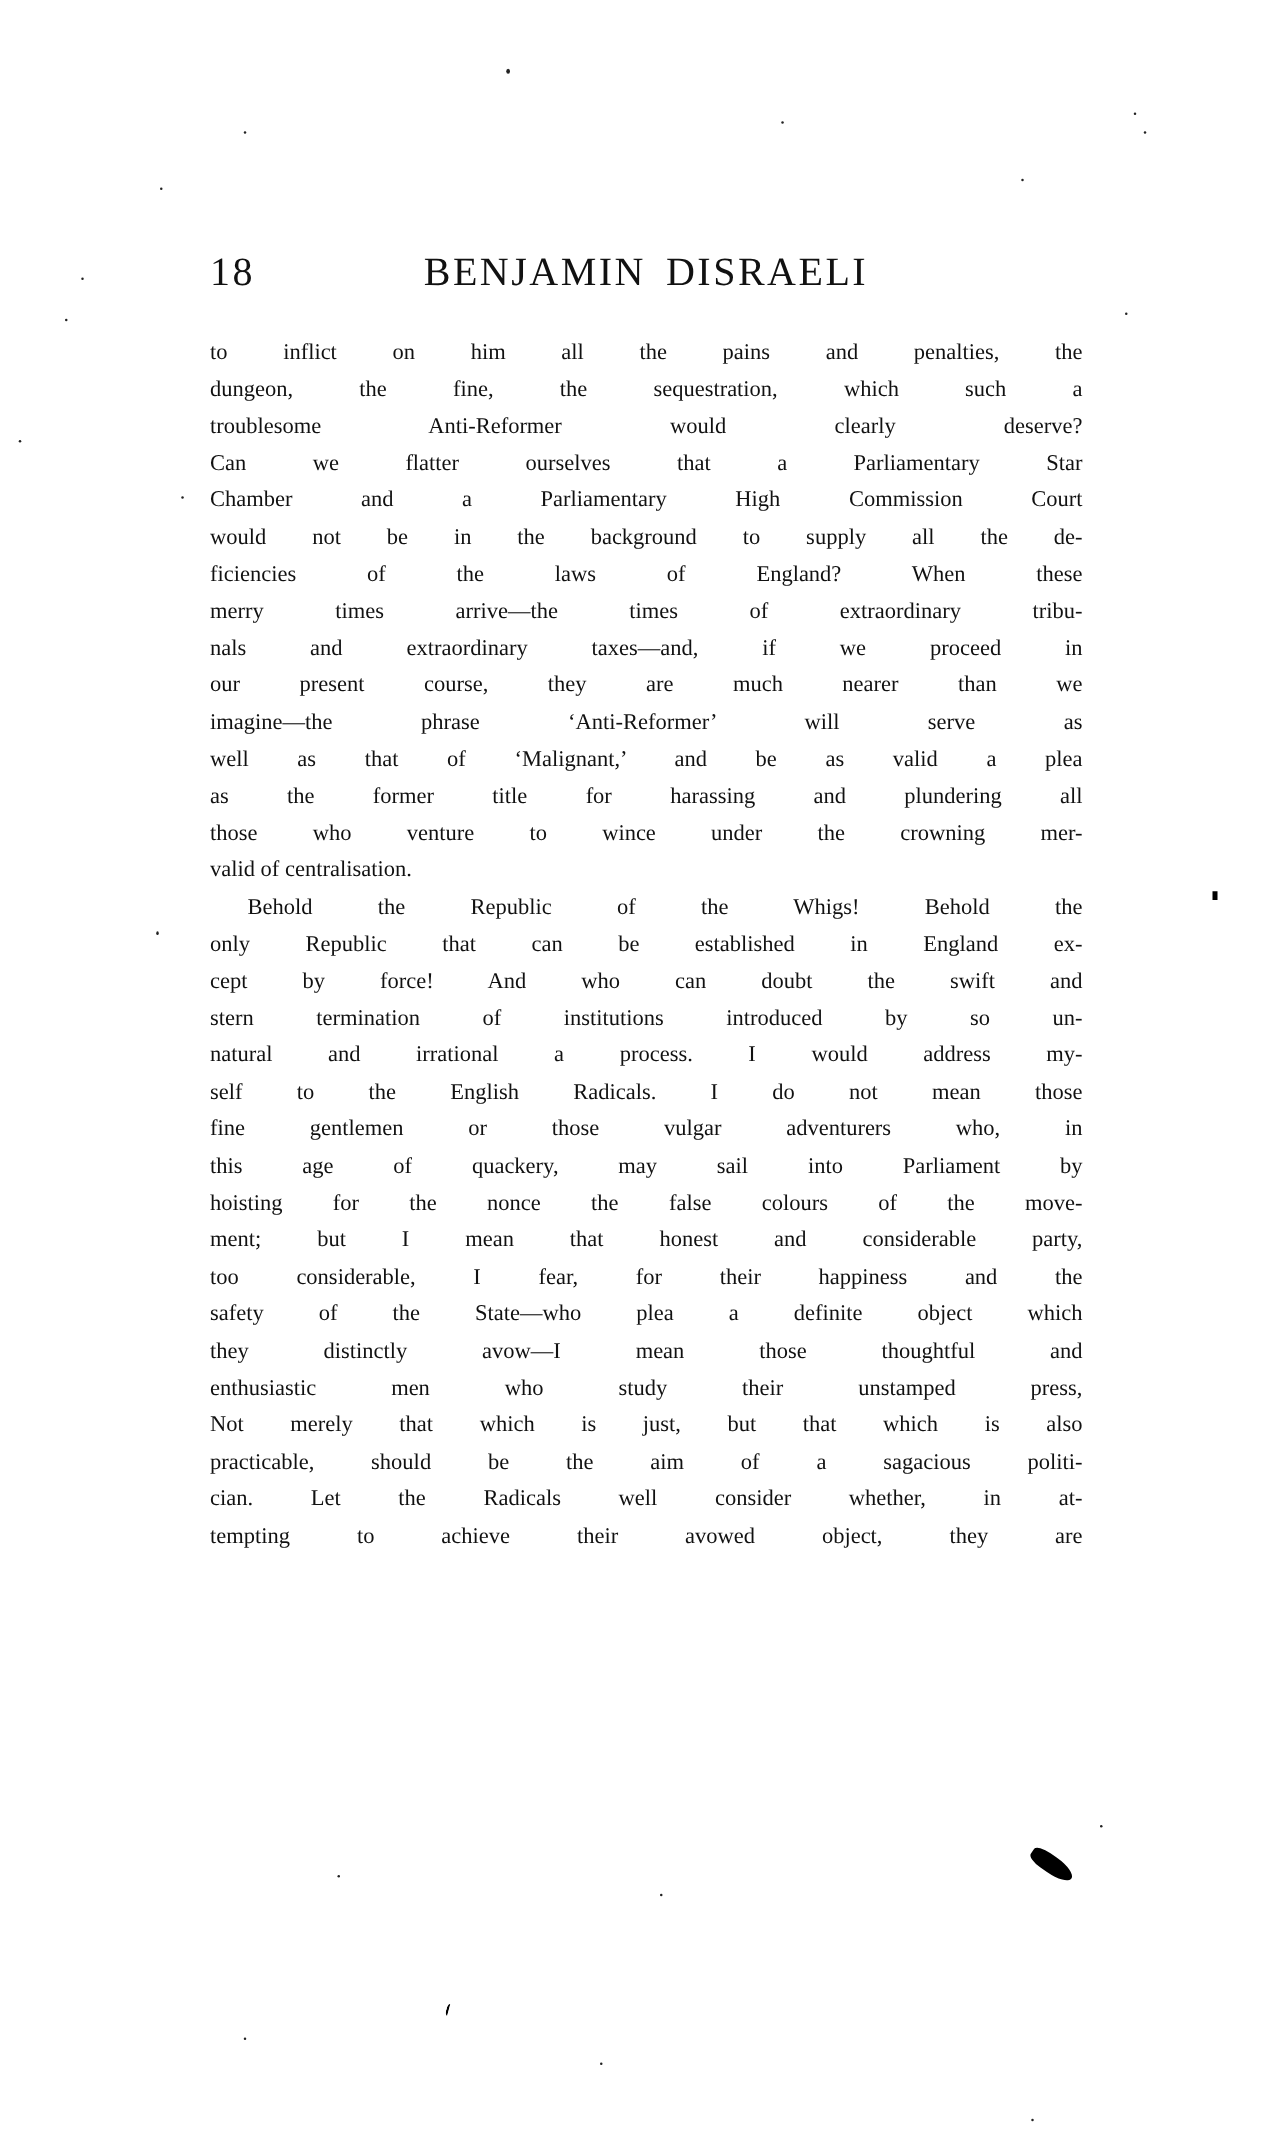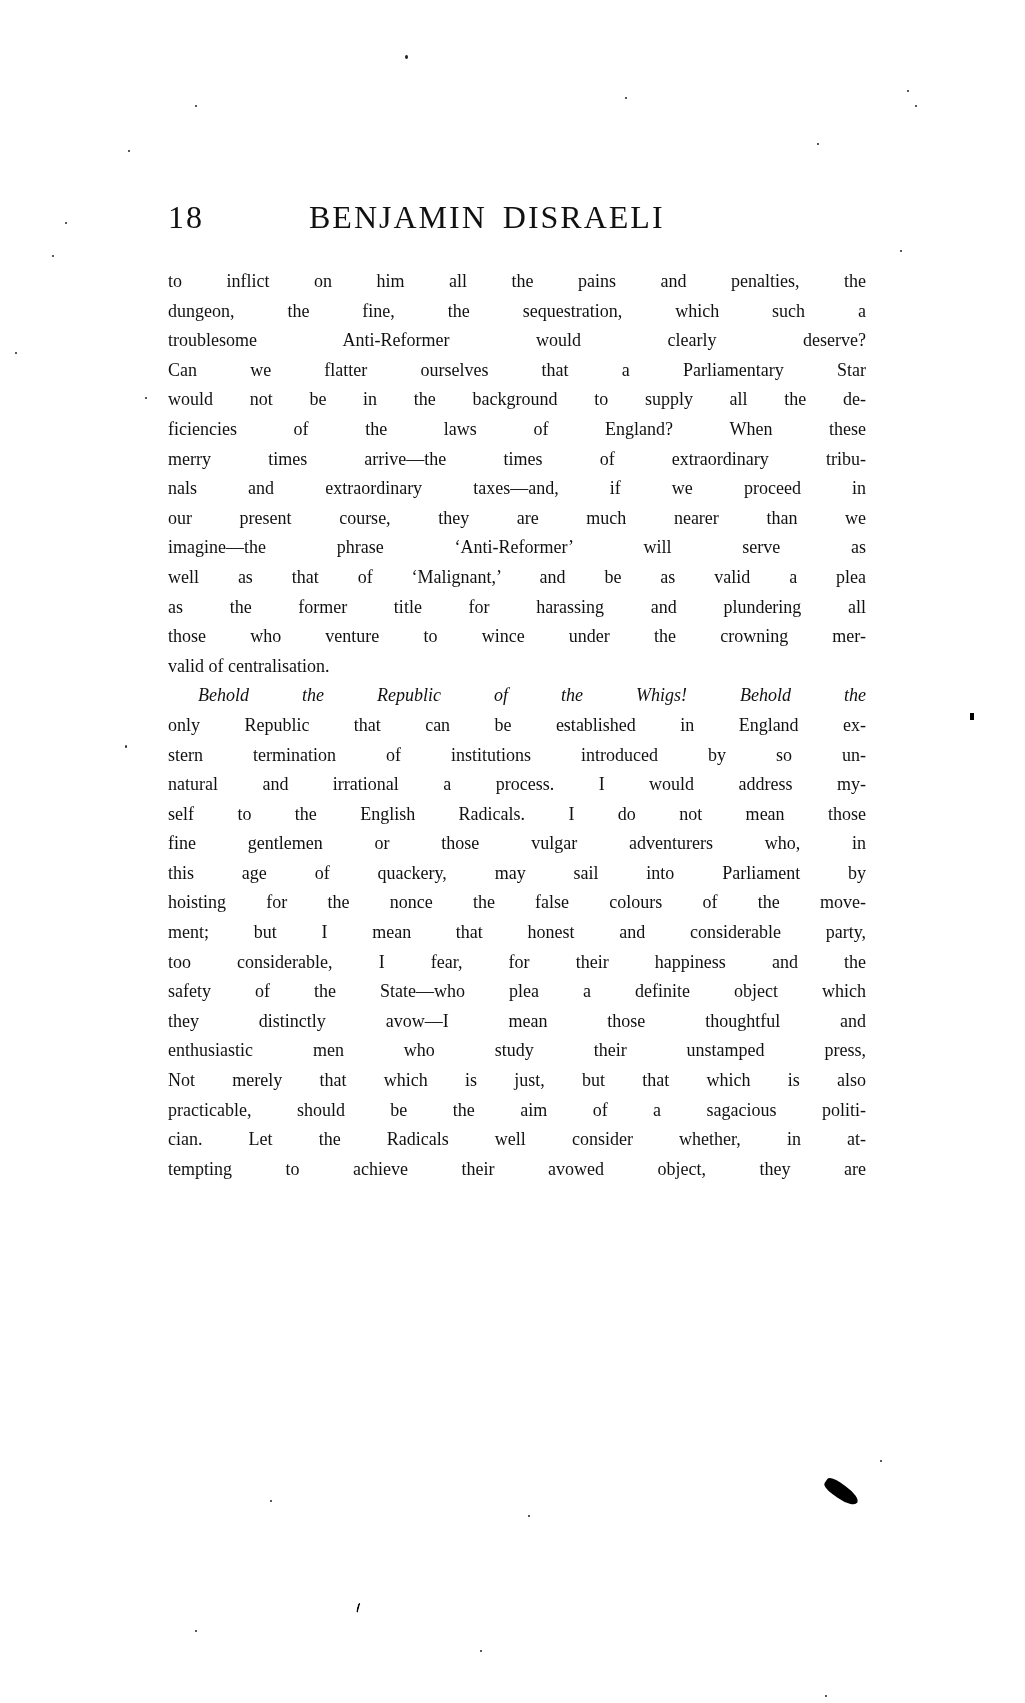"BENJAMIN DISRAELI" .running-title { left: 141px -> 171px }
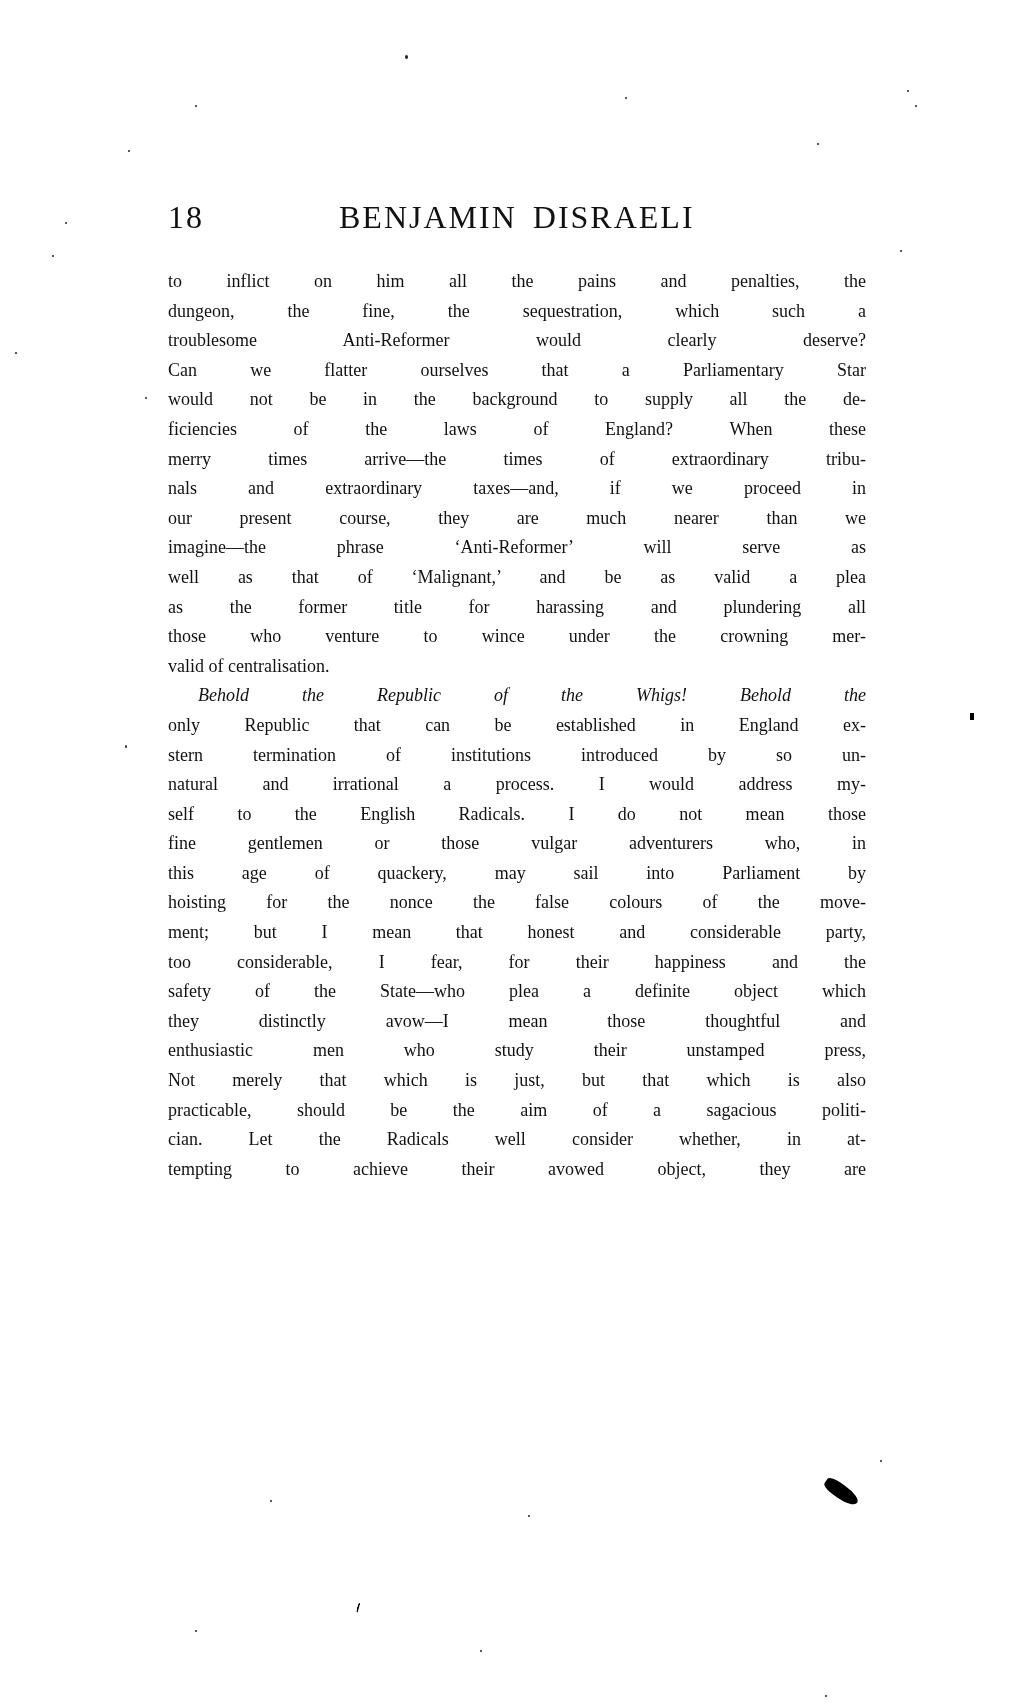"Chamber and a Parliamentary High" span.line { html: none -> <span>Chamber and a Parliamentary High Commission Court</span> }
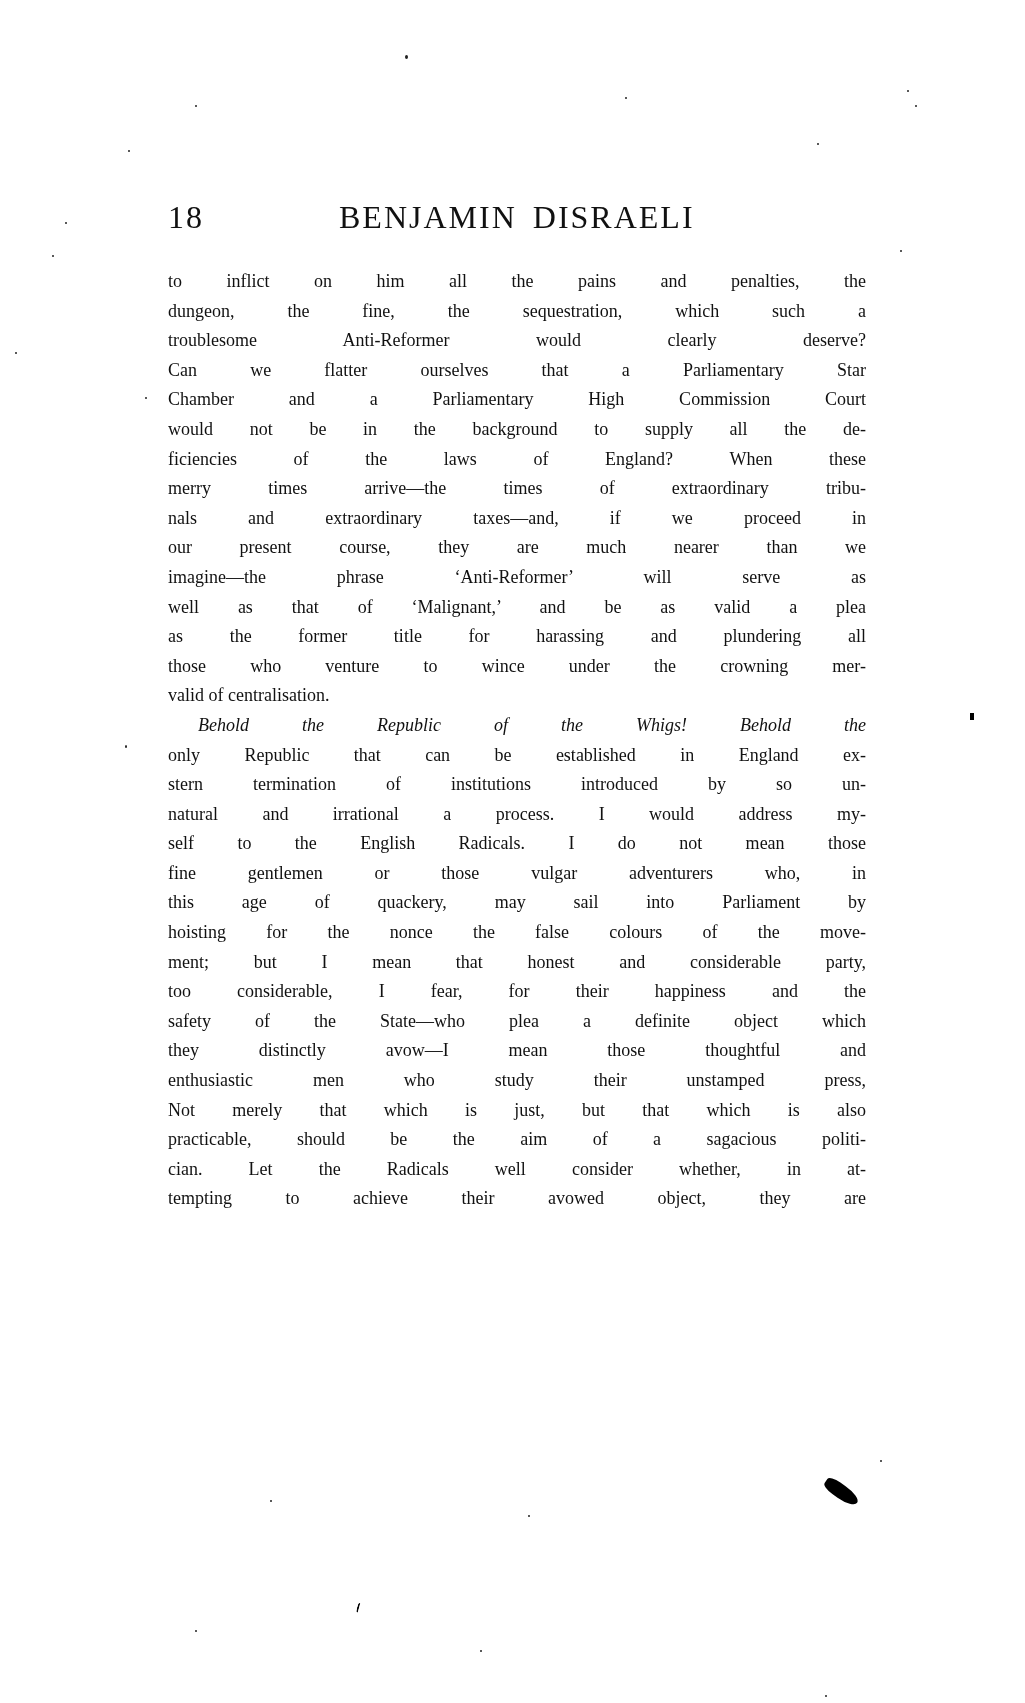"Behold the Republic of the" .line.indent { font-style: italic -> none }
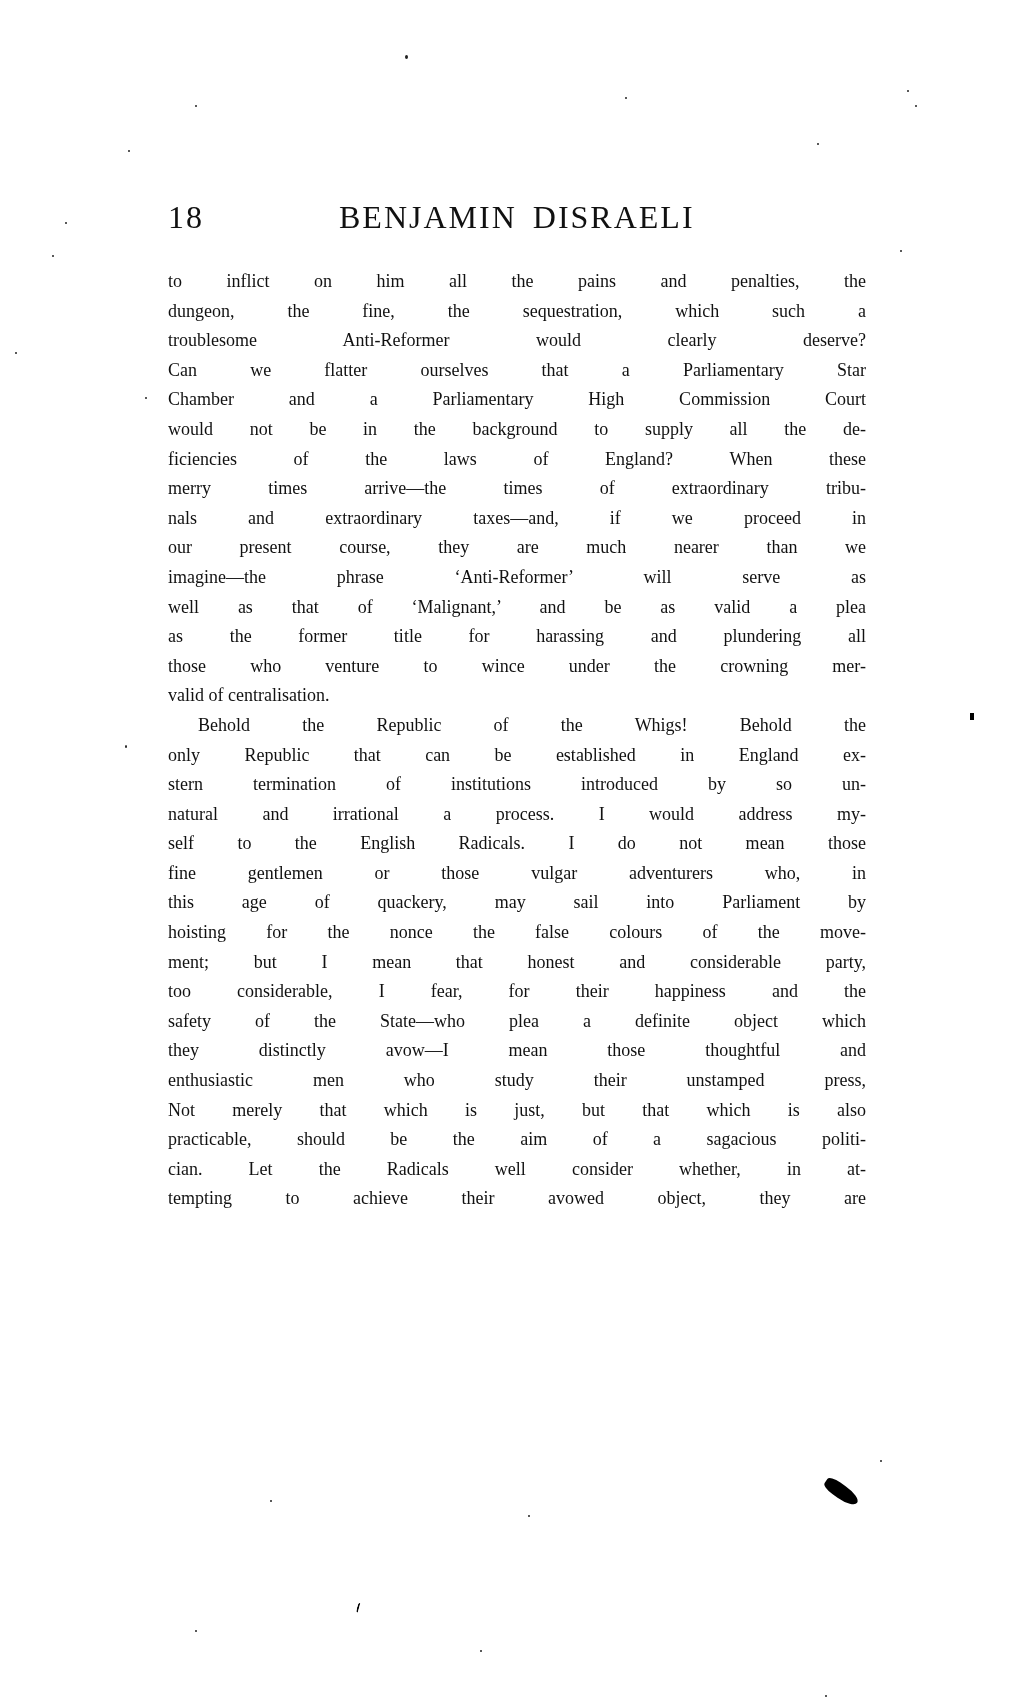"cept by force! And who" span.line { html: none -> <span>cept by force! And who can doubt the swift and</span> }
